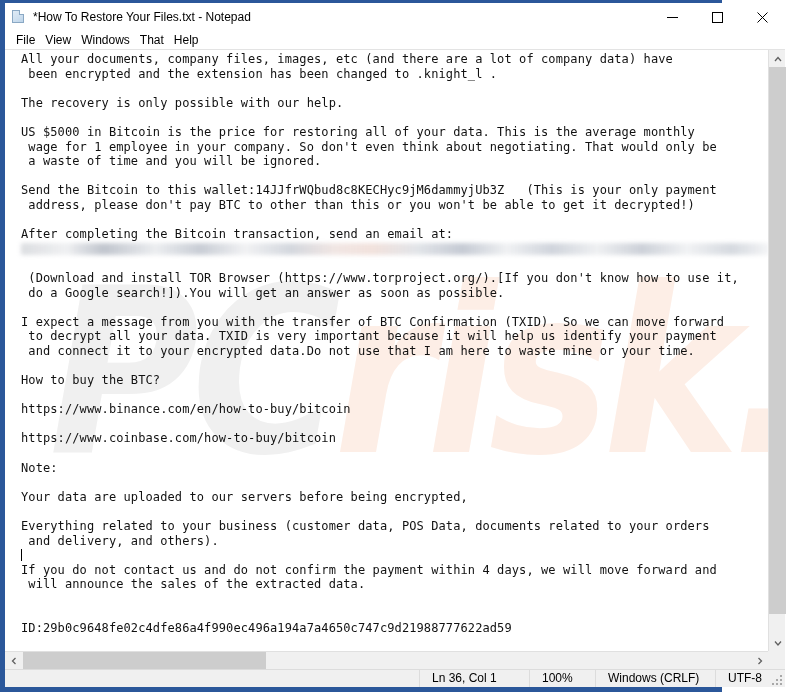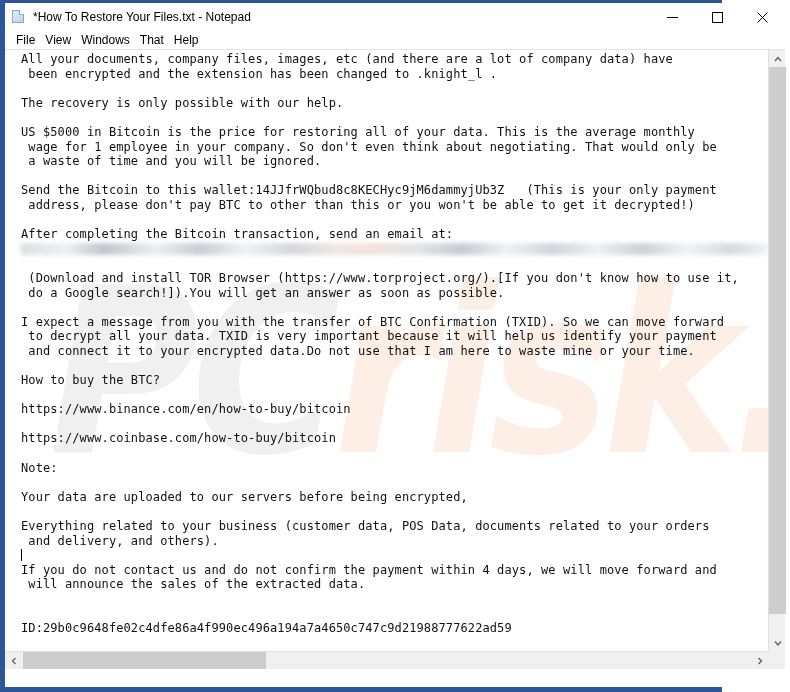"Ln 36, Col 1" div.statusbar { html: none -> <div> <div>Ln 36, Col 1</div> <div>100%</div> <div>Windows (CRLF)</div> <div>UTF-8</div> <div> <i></i> <i></i> <i></i> <i></i> <i></i> <i></i> </div> </div> }
